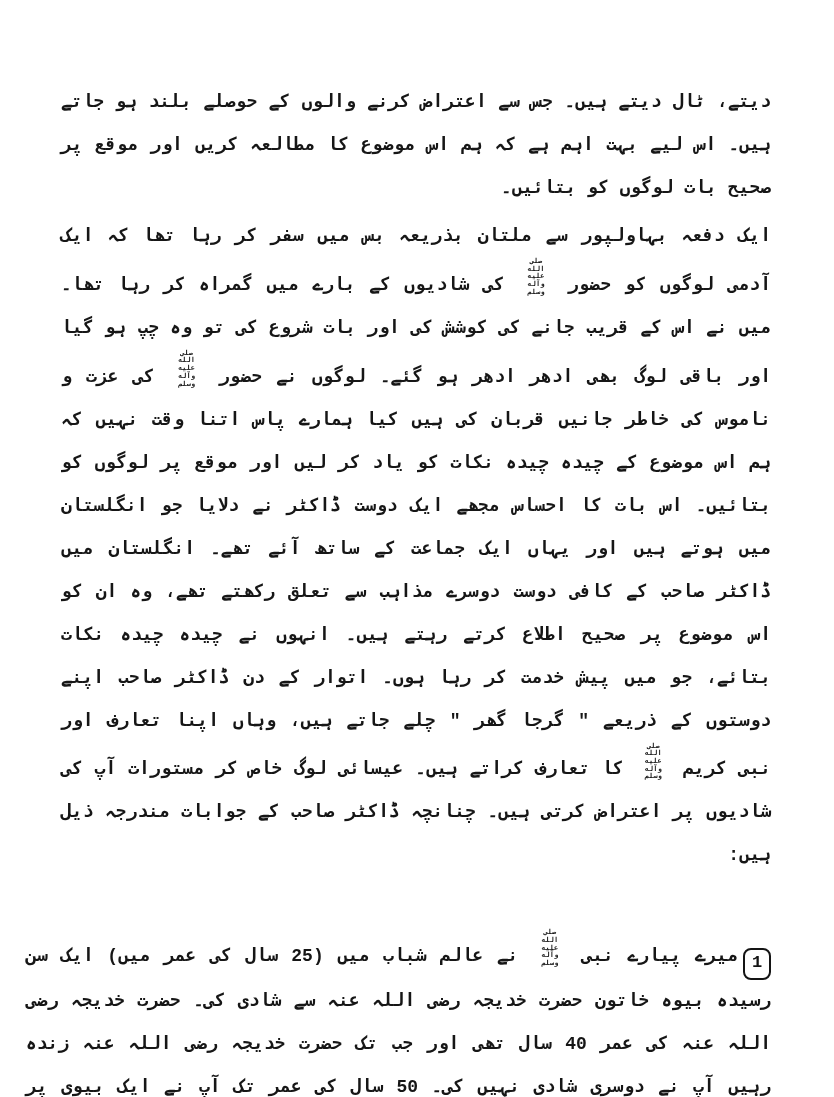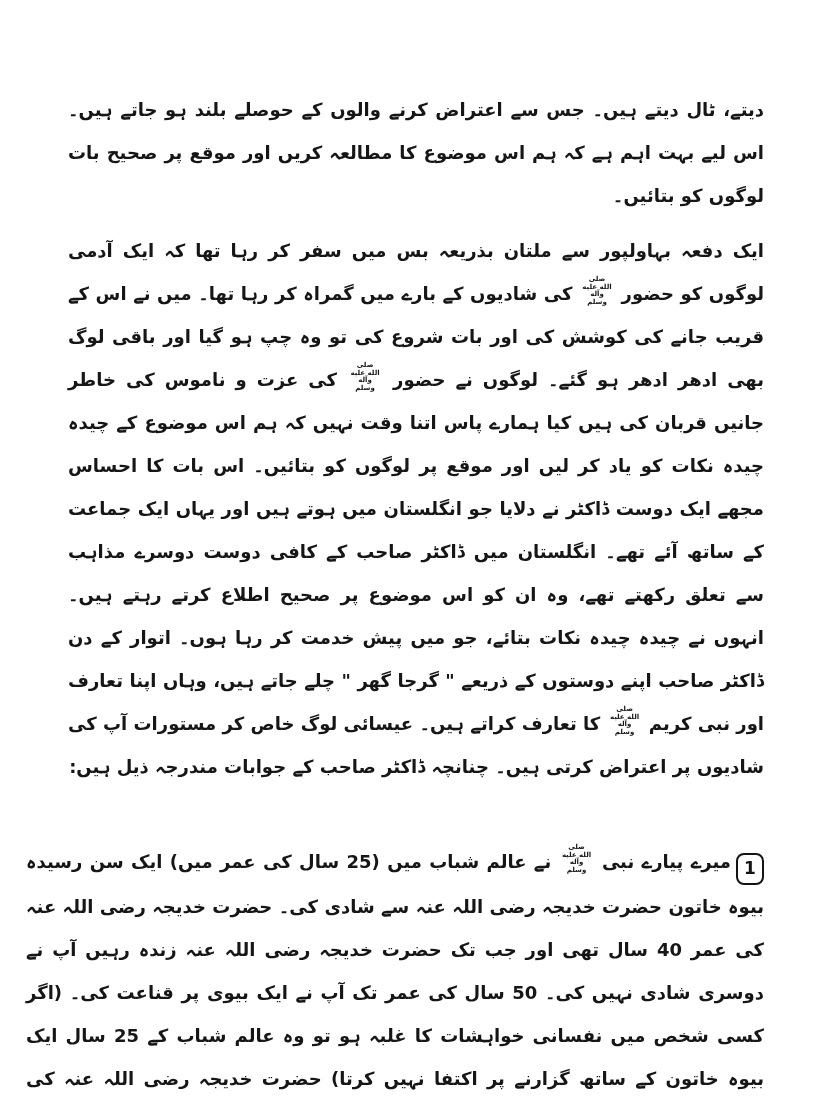"دیتے، ٹال دیتے ہیں۔ جس" p.para { font-family: none -> Liberation Mono, monospace; margin: 12px -> 5px }
